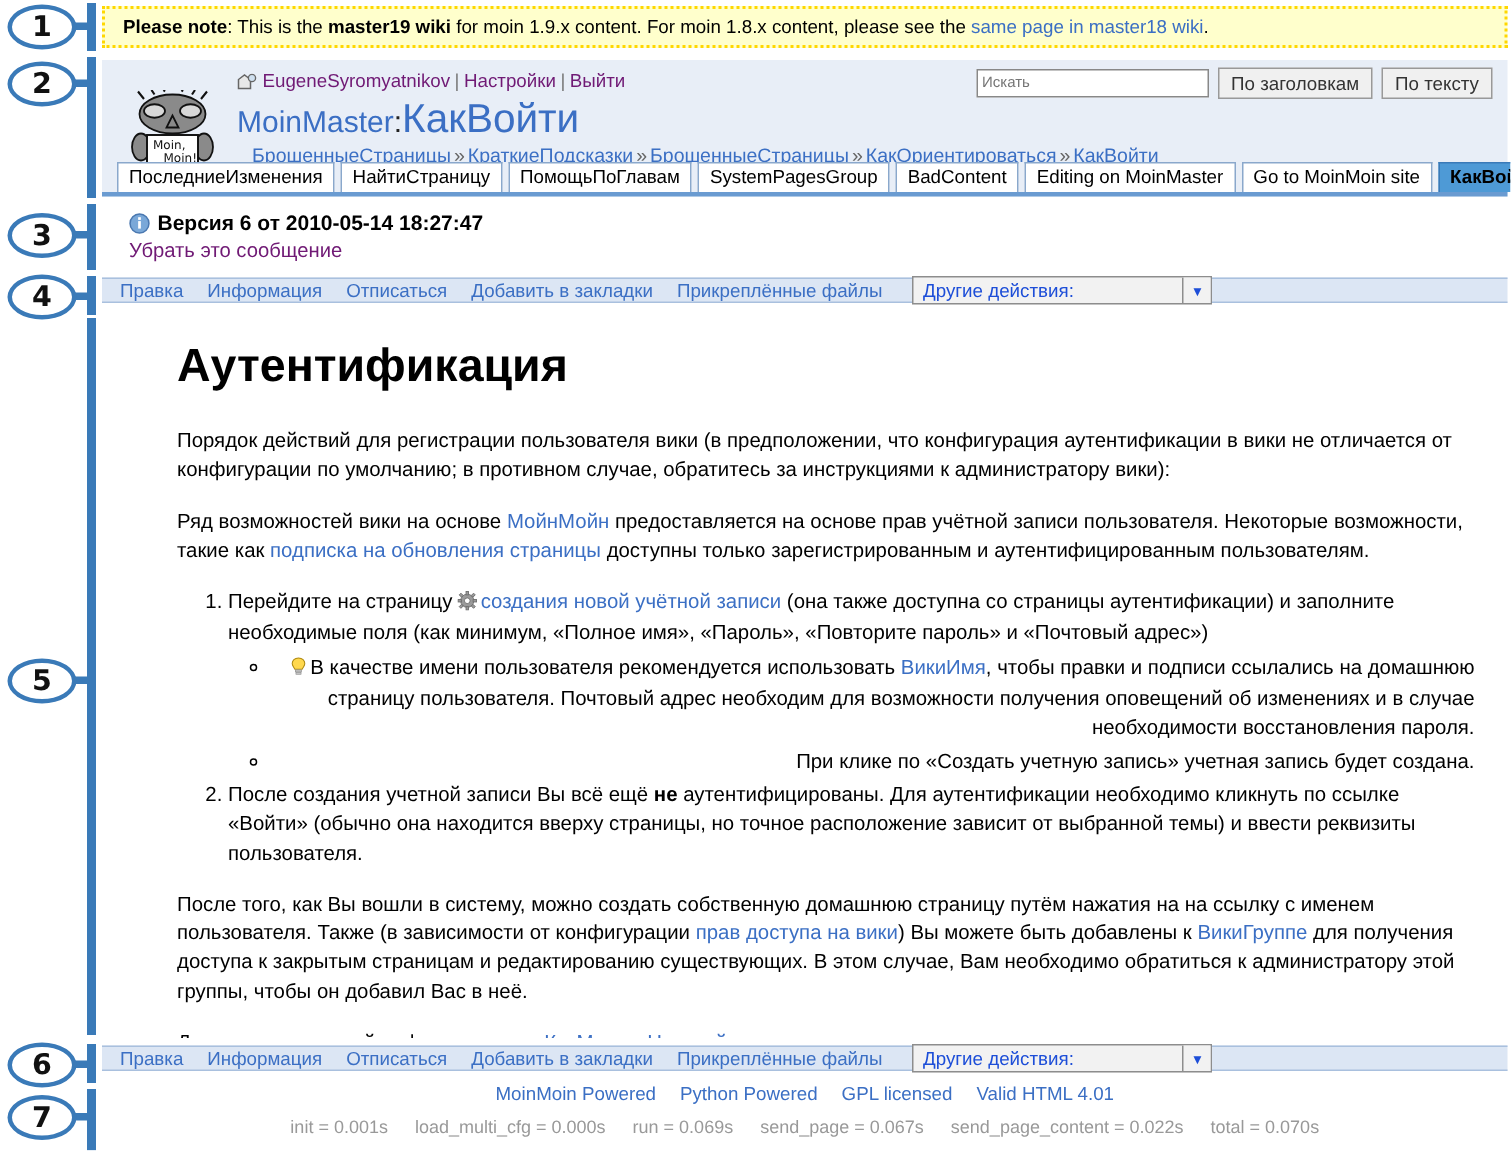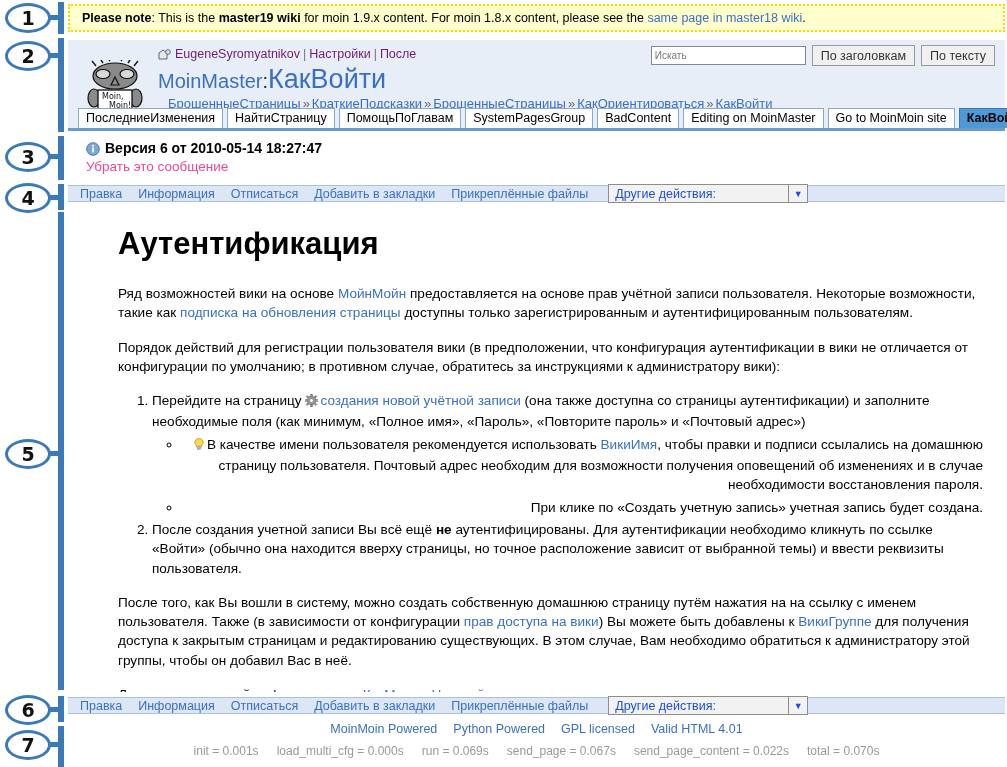"После" a { text: После -> Выйти }
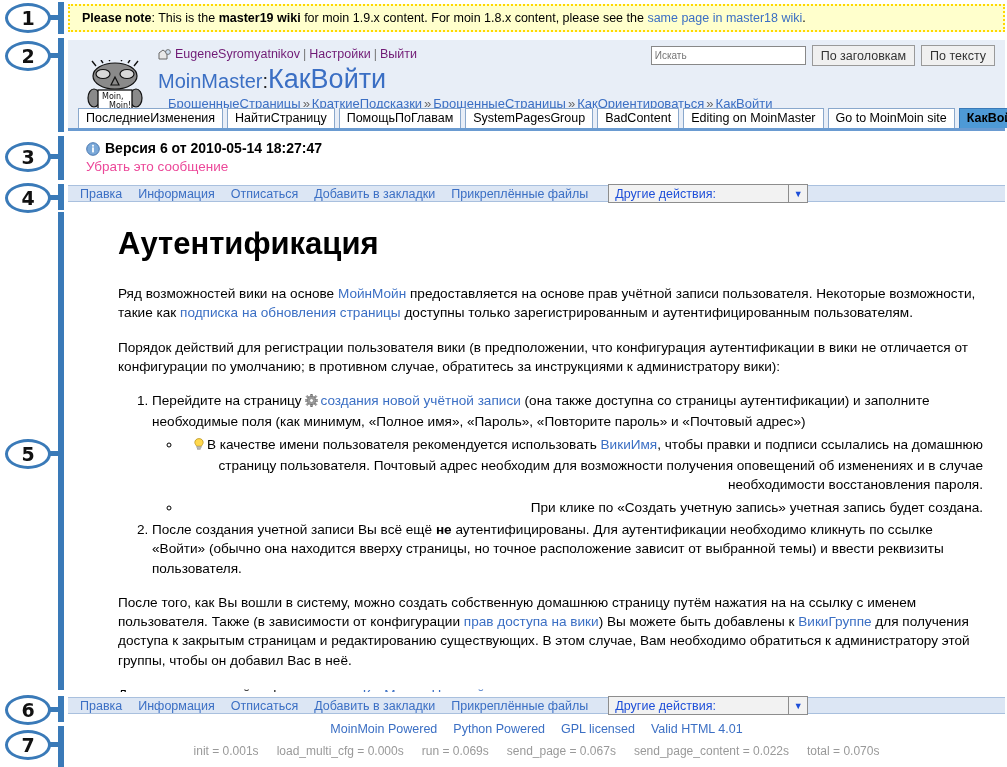"Убрать это сообщение" .msg-line2 a { color: #ec4899 -> #701a75 }
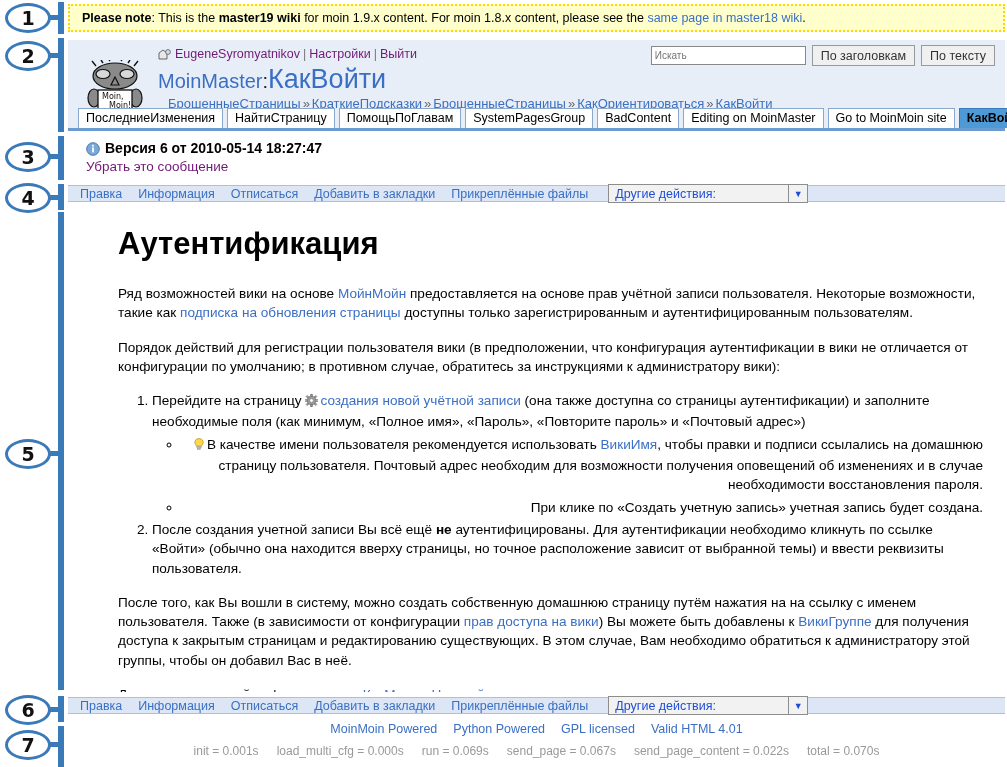"Ряд возможностей вики на основе" p { order: before "Порядок действий для регистрации" -> after "Порядок действий для регистрации" }
